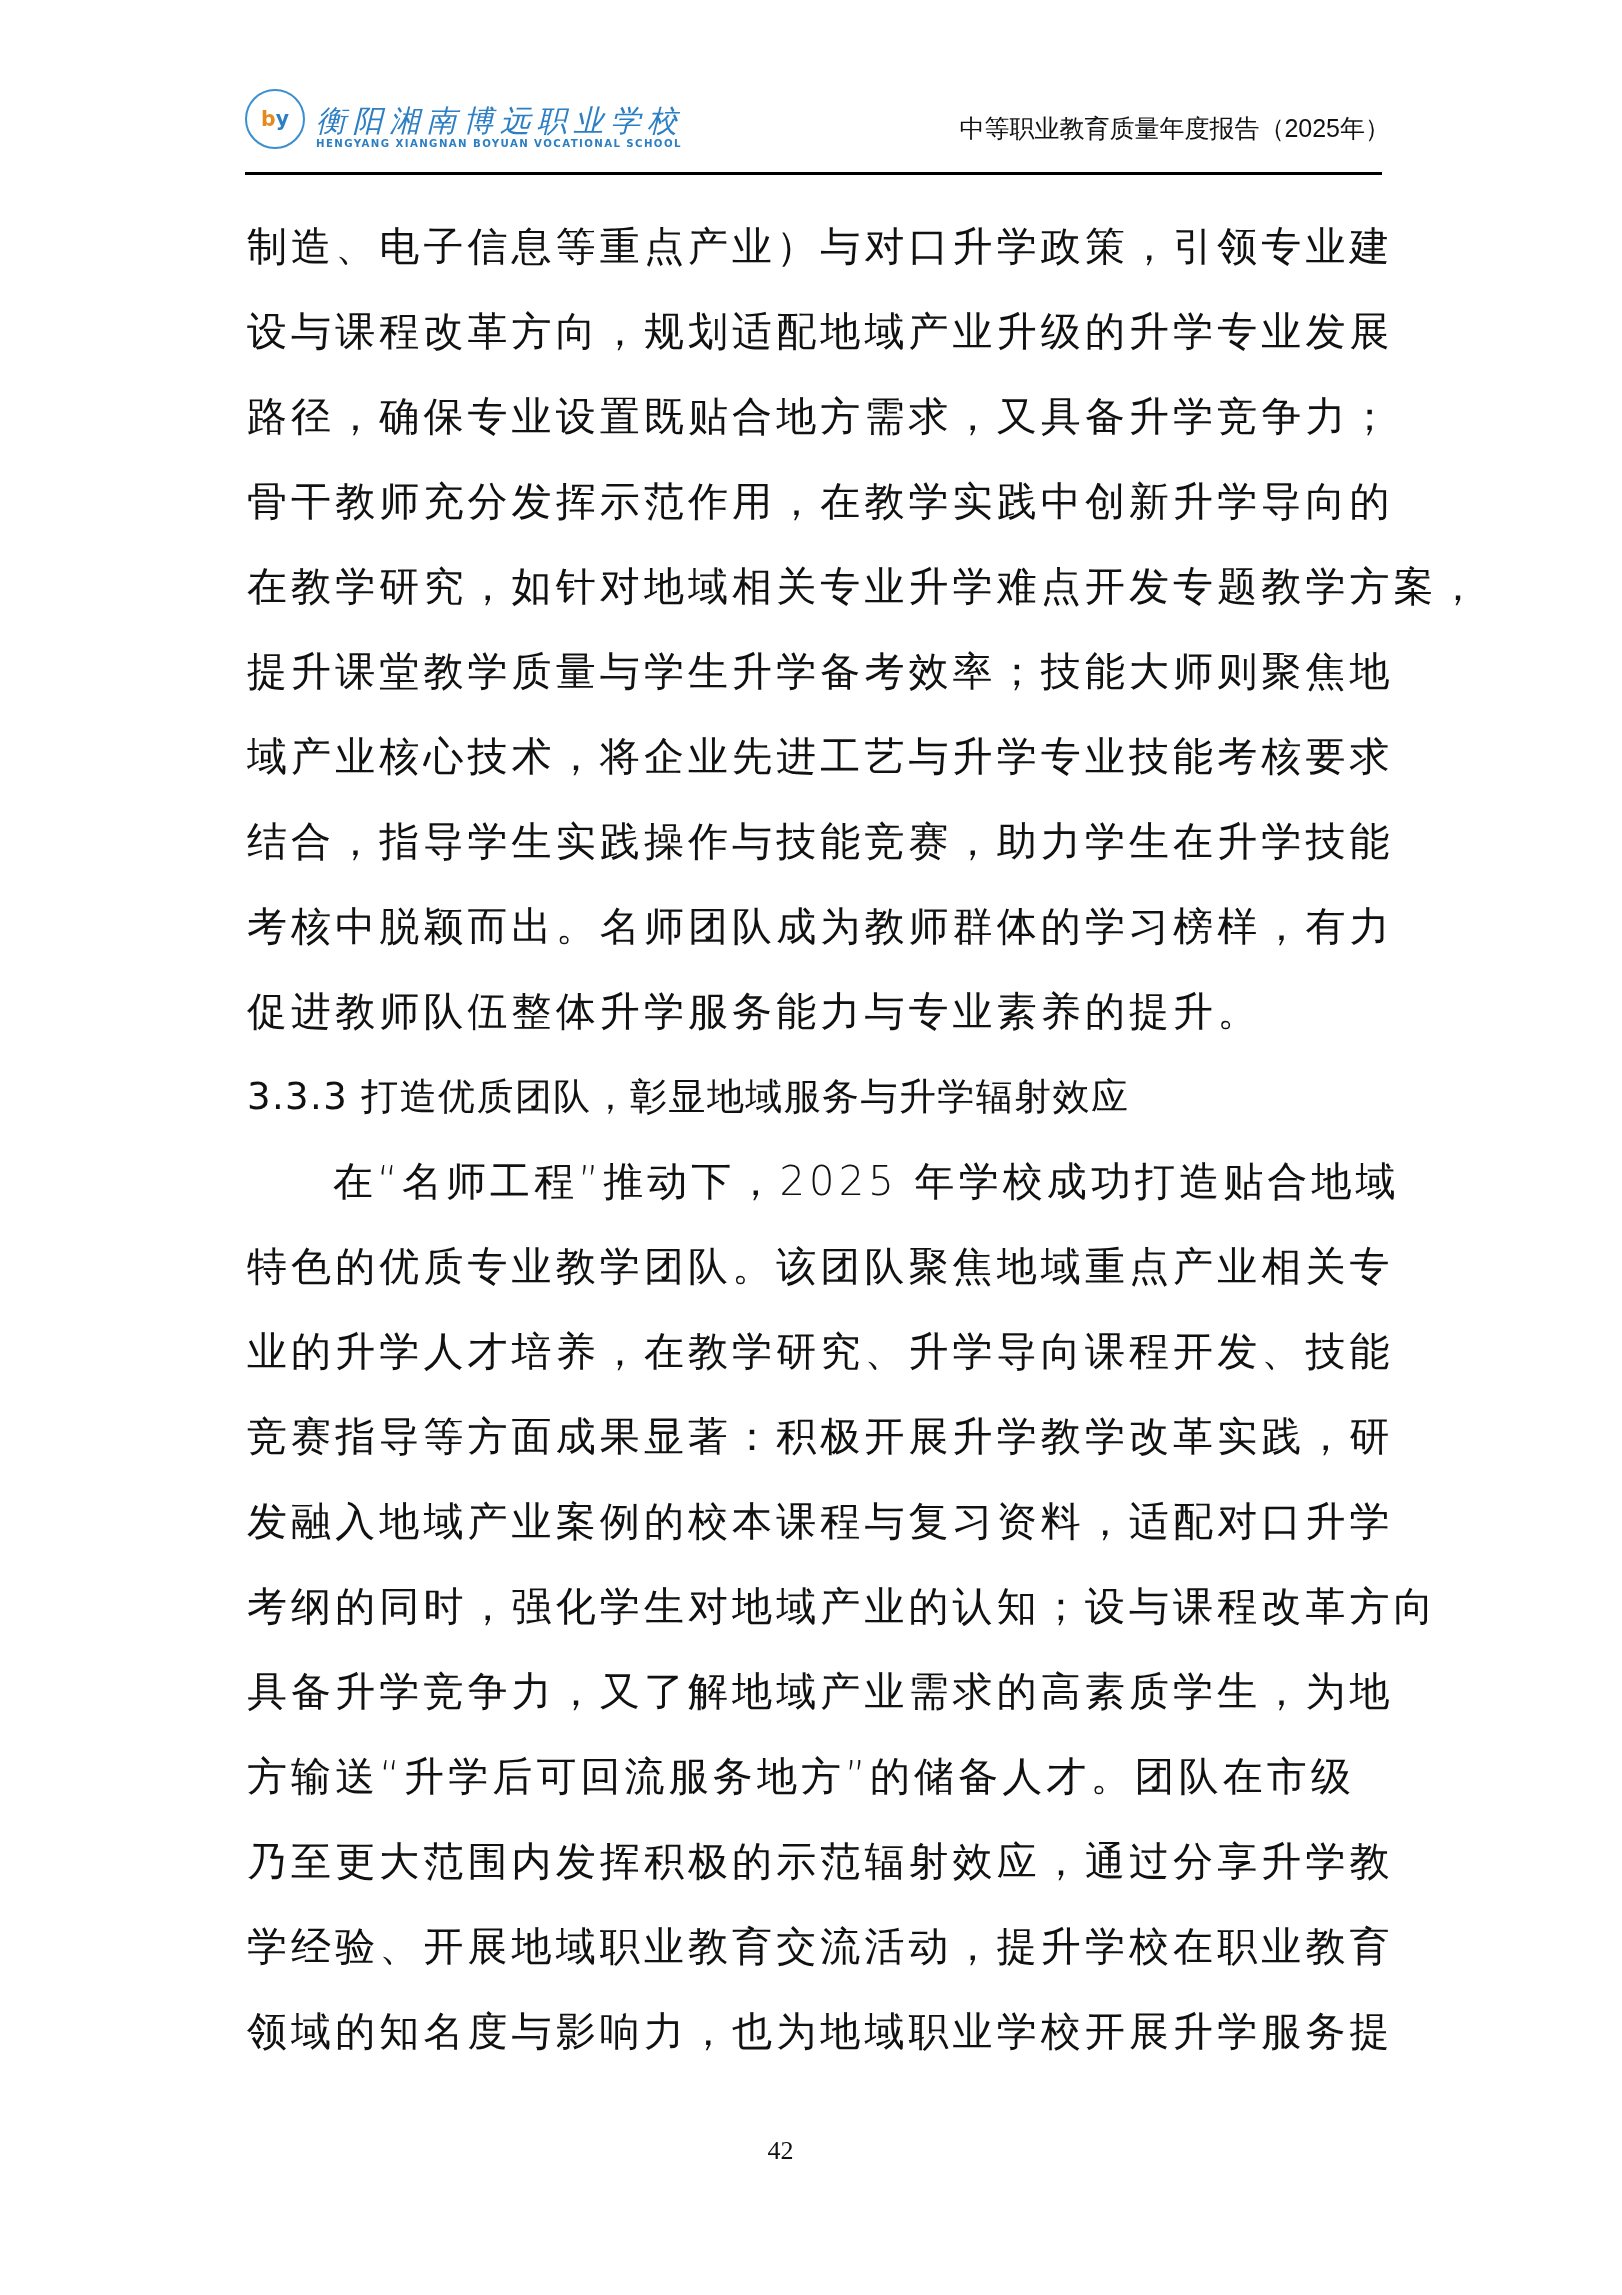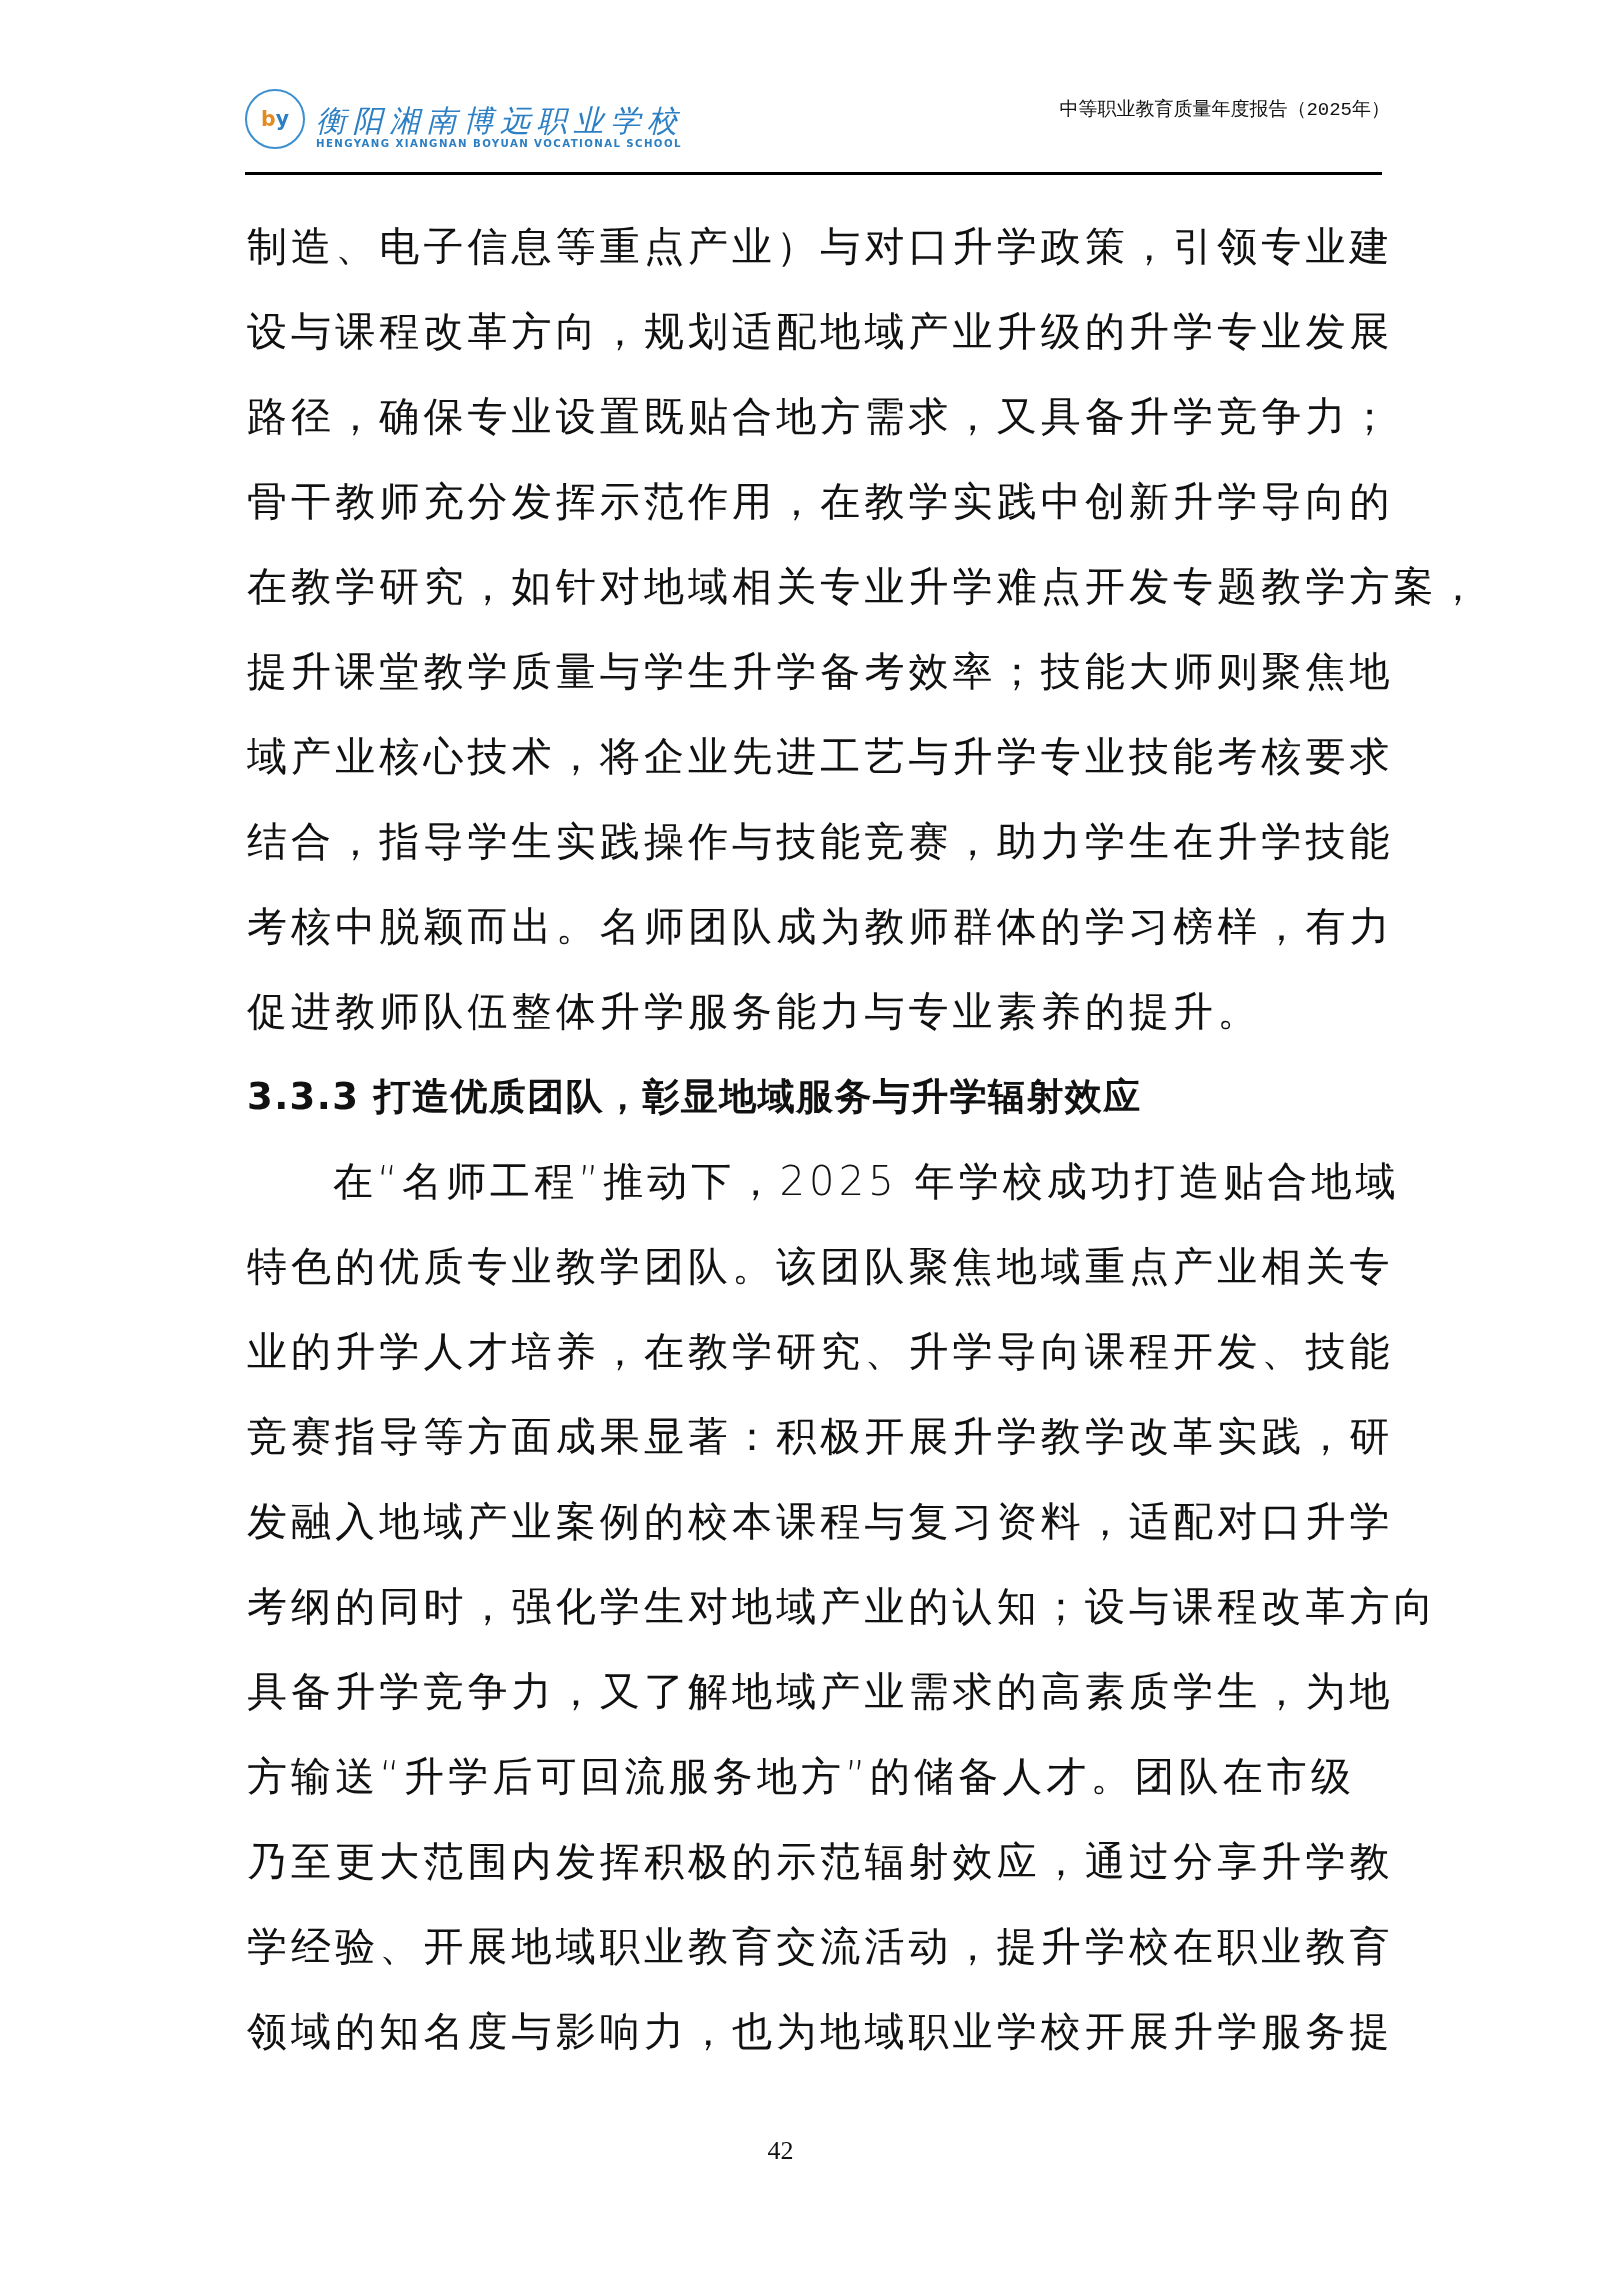"中等职业教育质量年度报告（2025年）" .report-title { font-family: Liberation Mono, monospace -> Liberation Sans, sans-serif; font-size: 19px -> 25px; top: 7px -> 23px }
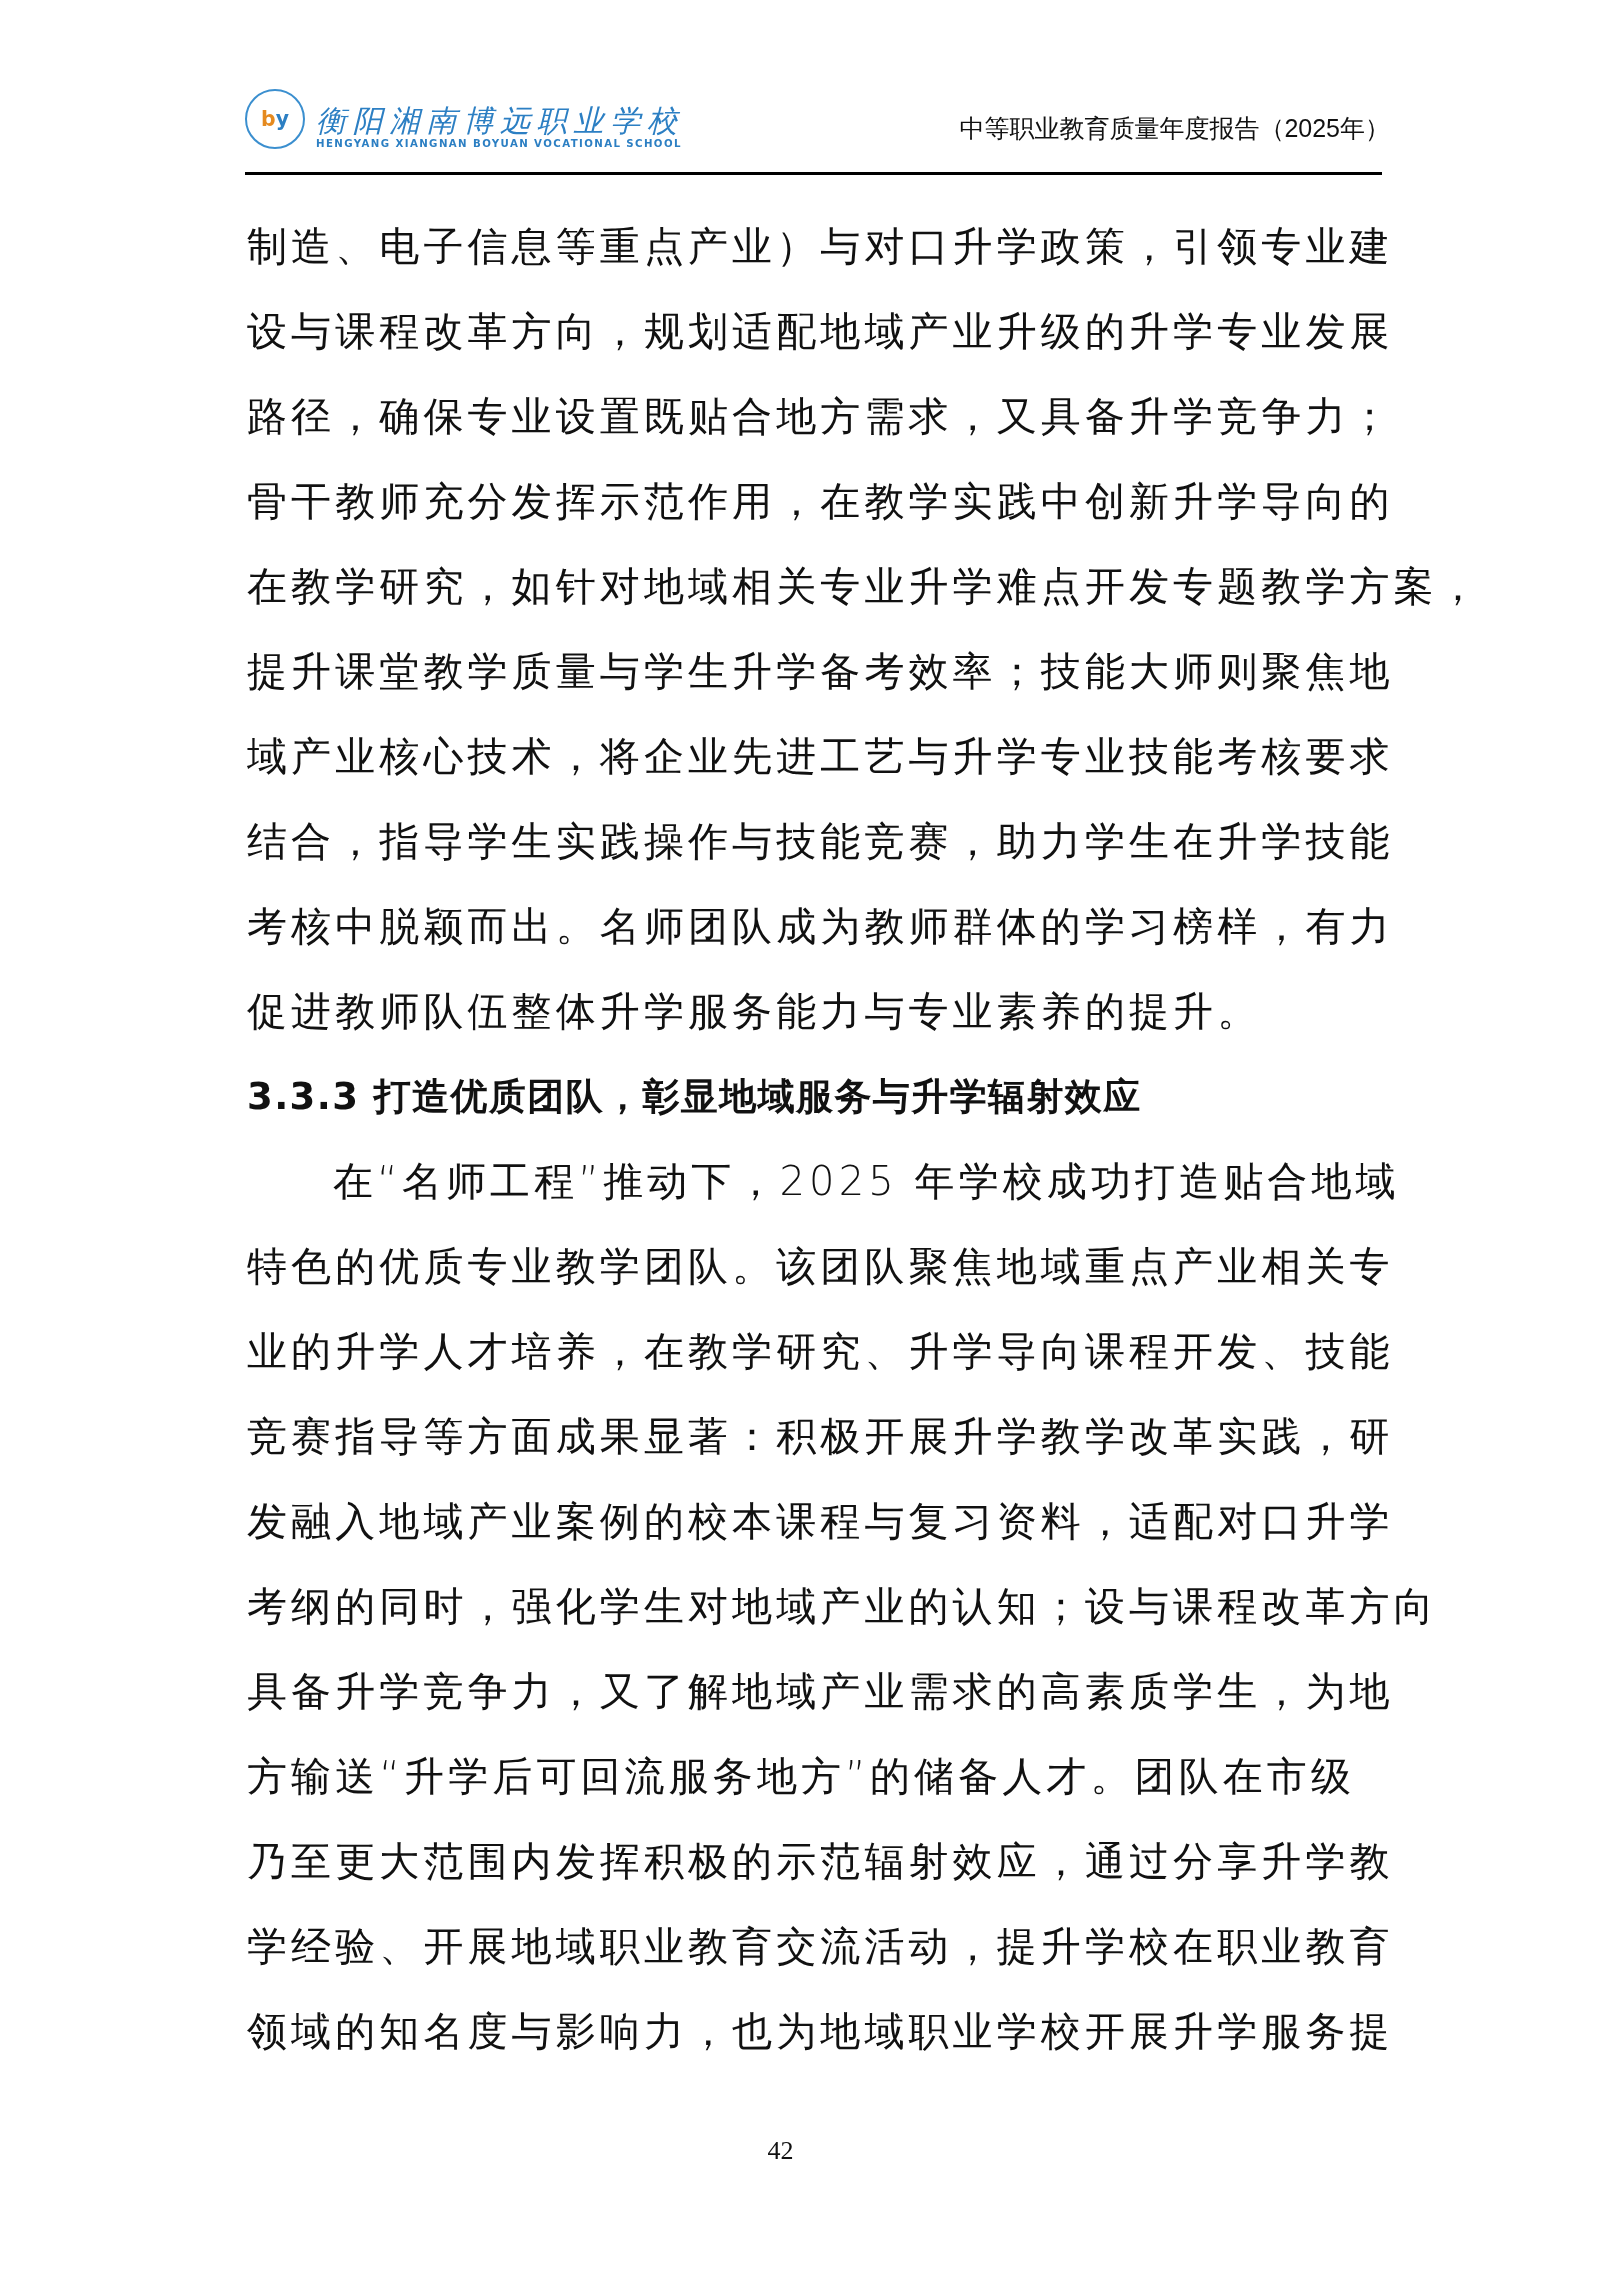"3.3.3 打造优质团队，彰显地域服务与升学辐射效应" .section-heading { font-weight: bold -> normal }
